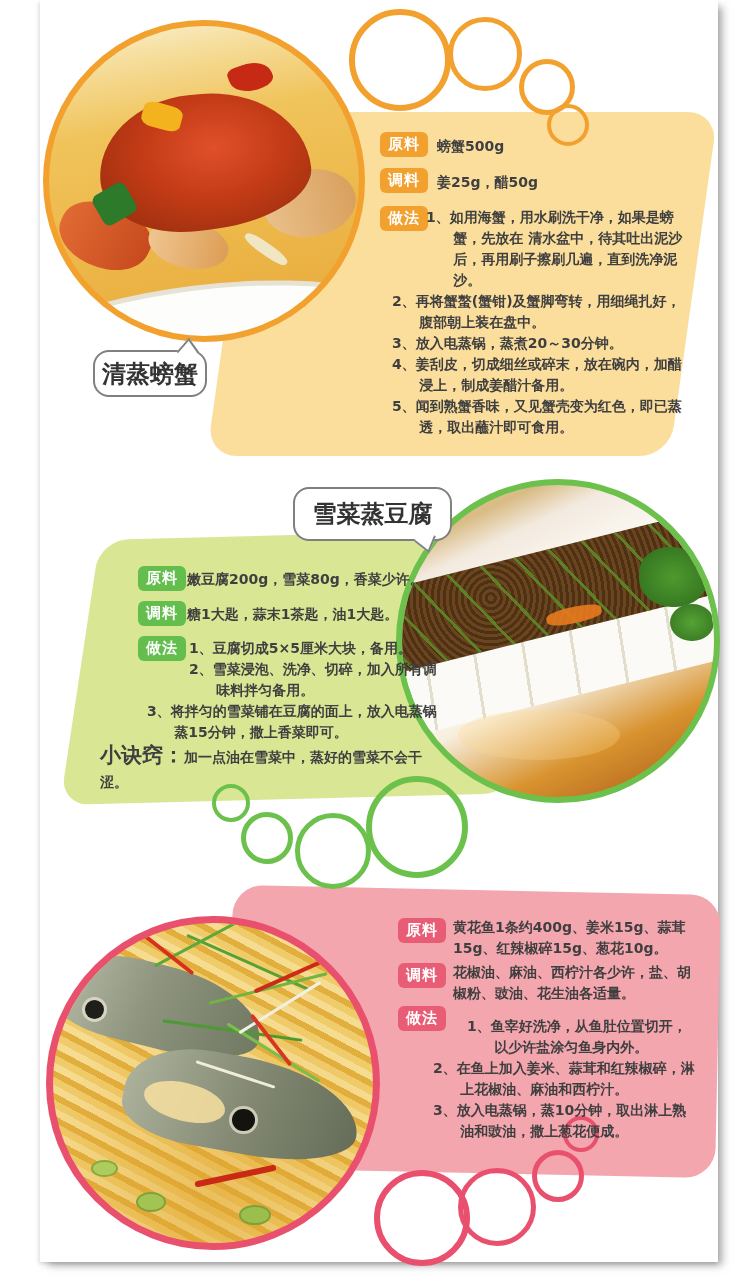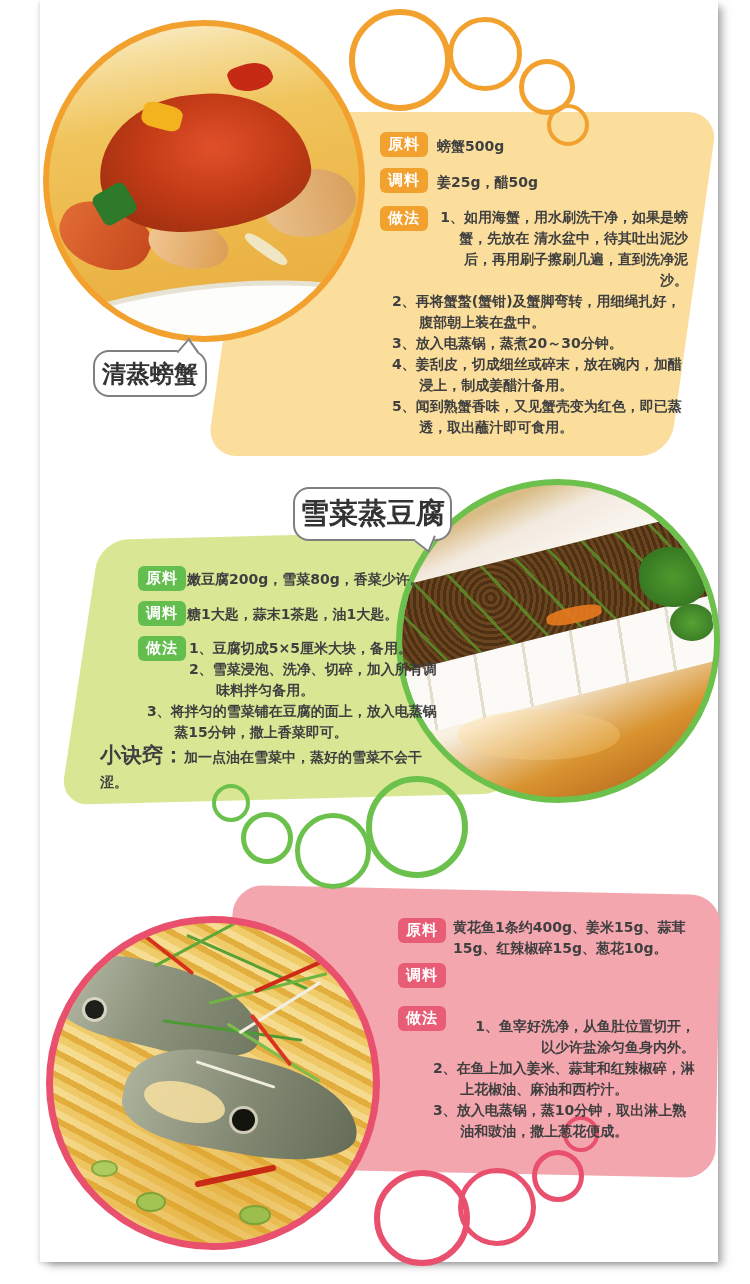"1、如用海蟹，用水刷洗干净，如果是螃蟹，先放在" .steps p.ind1 { text-align: right -> none }
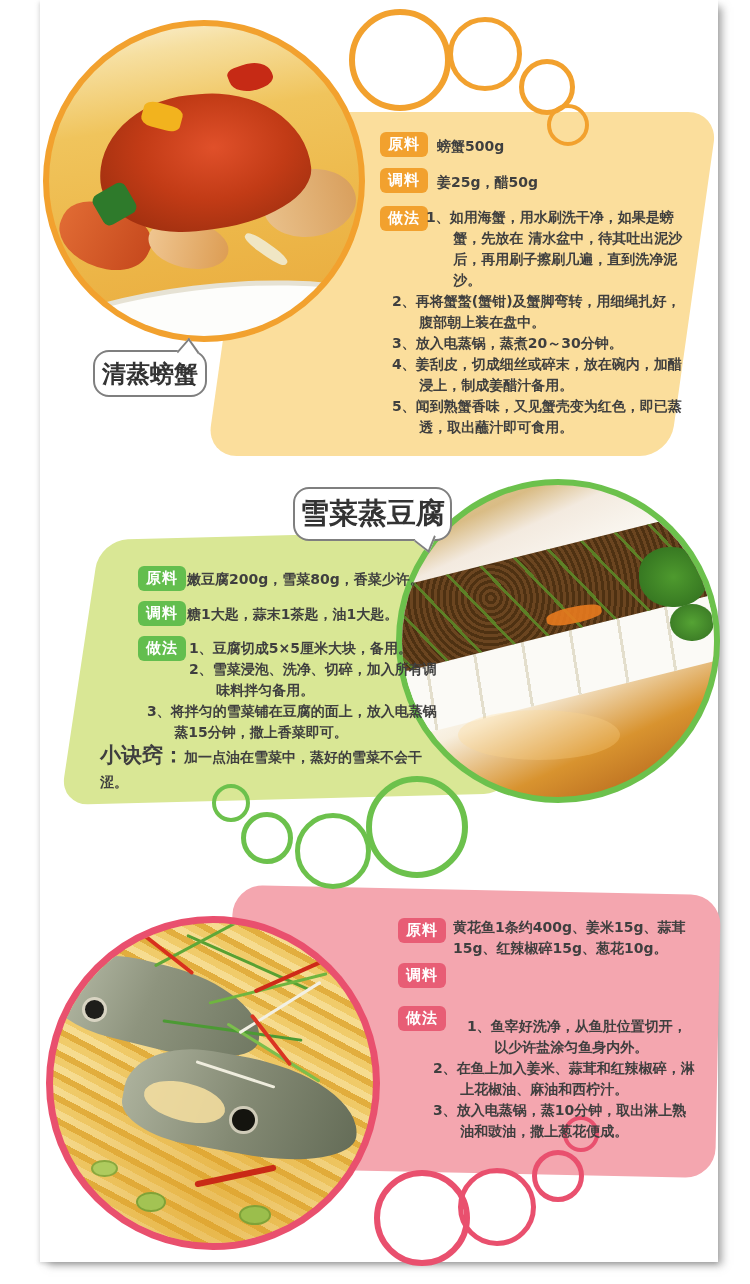"雪菜蒸豆腐" .bubble-tofu { font-size: 29px -> 24px }
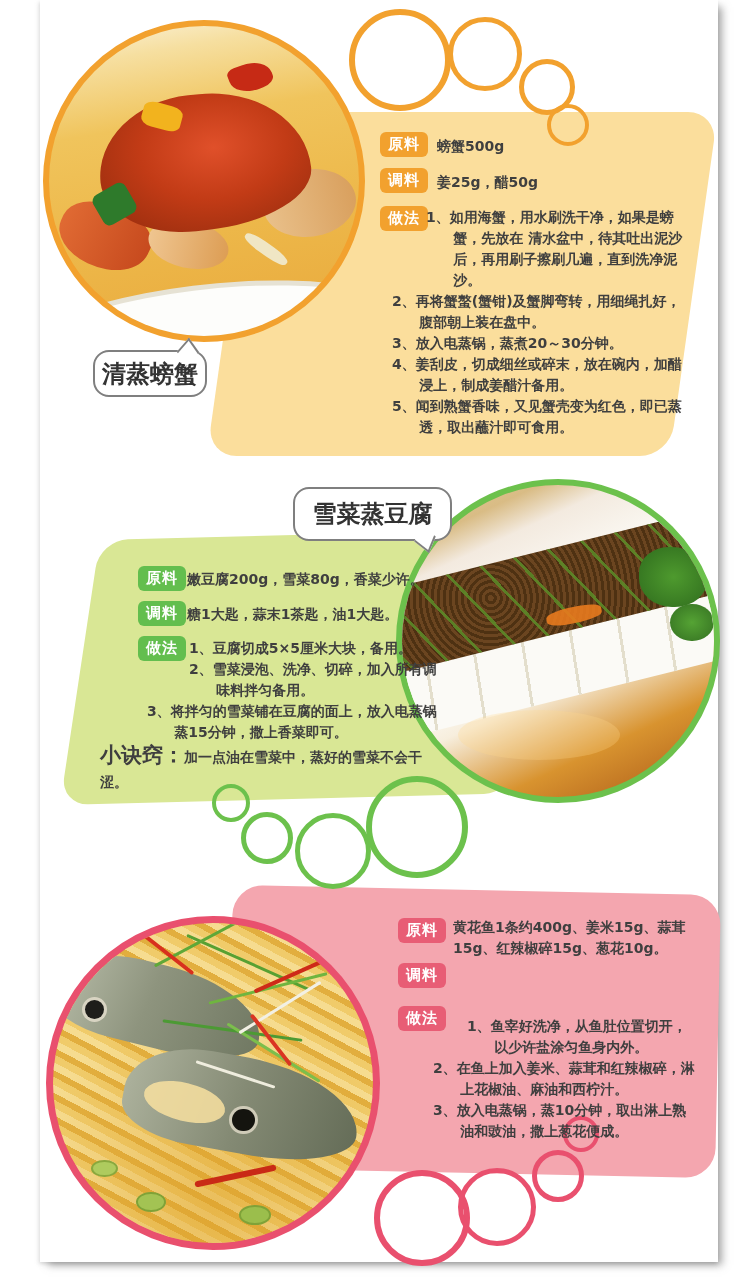"花椒油、麻油、西柠汁各少许，盐、胡椒粉、豉油、花生油各适量。" div.t { html: none -> <div>花椒油、麻油、西柠汁各少许，盐、胡椒粉、豉油、花生油各适量。</div> }
